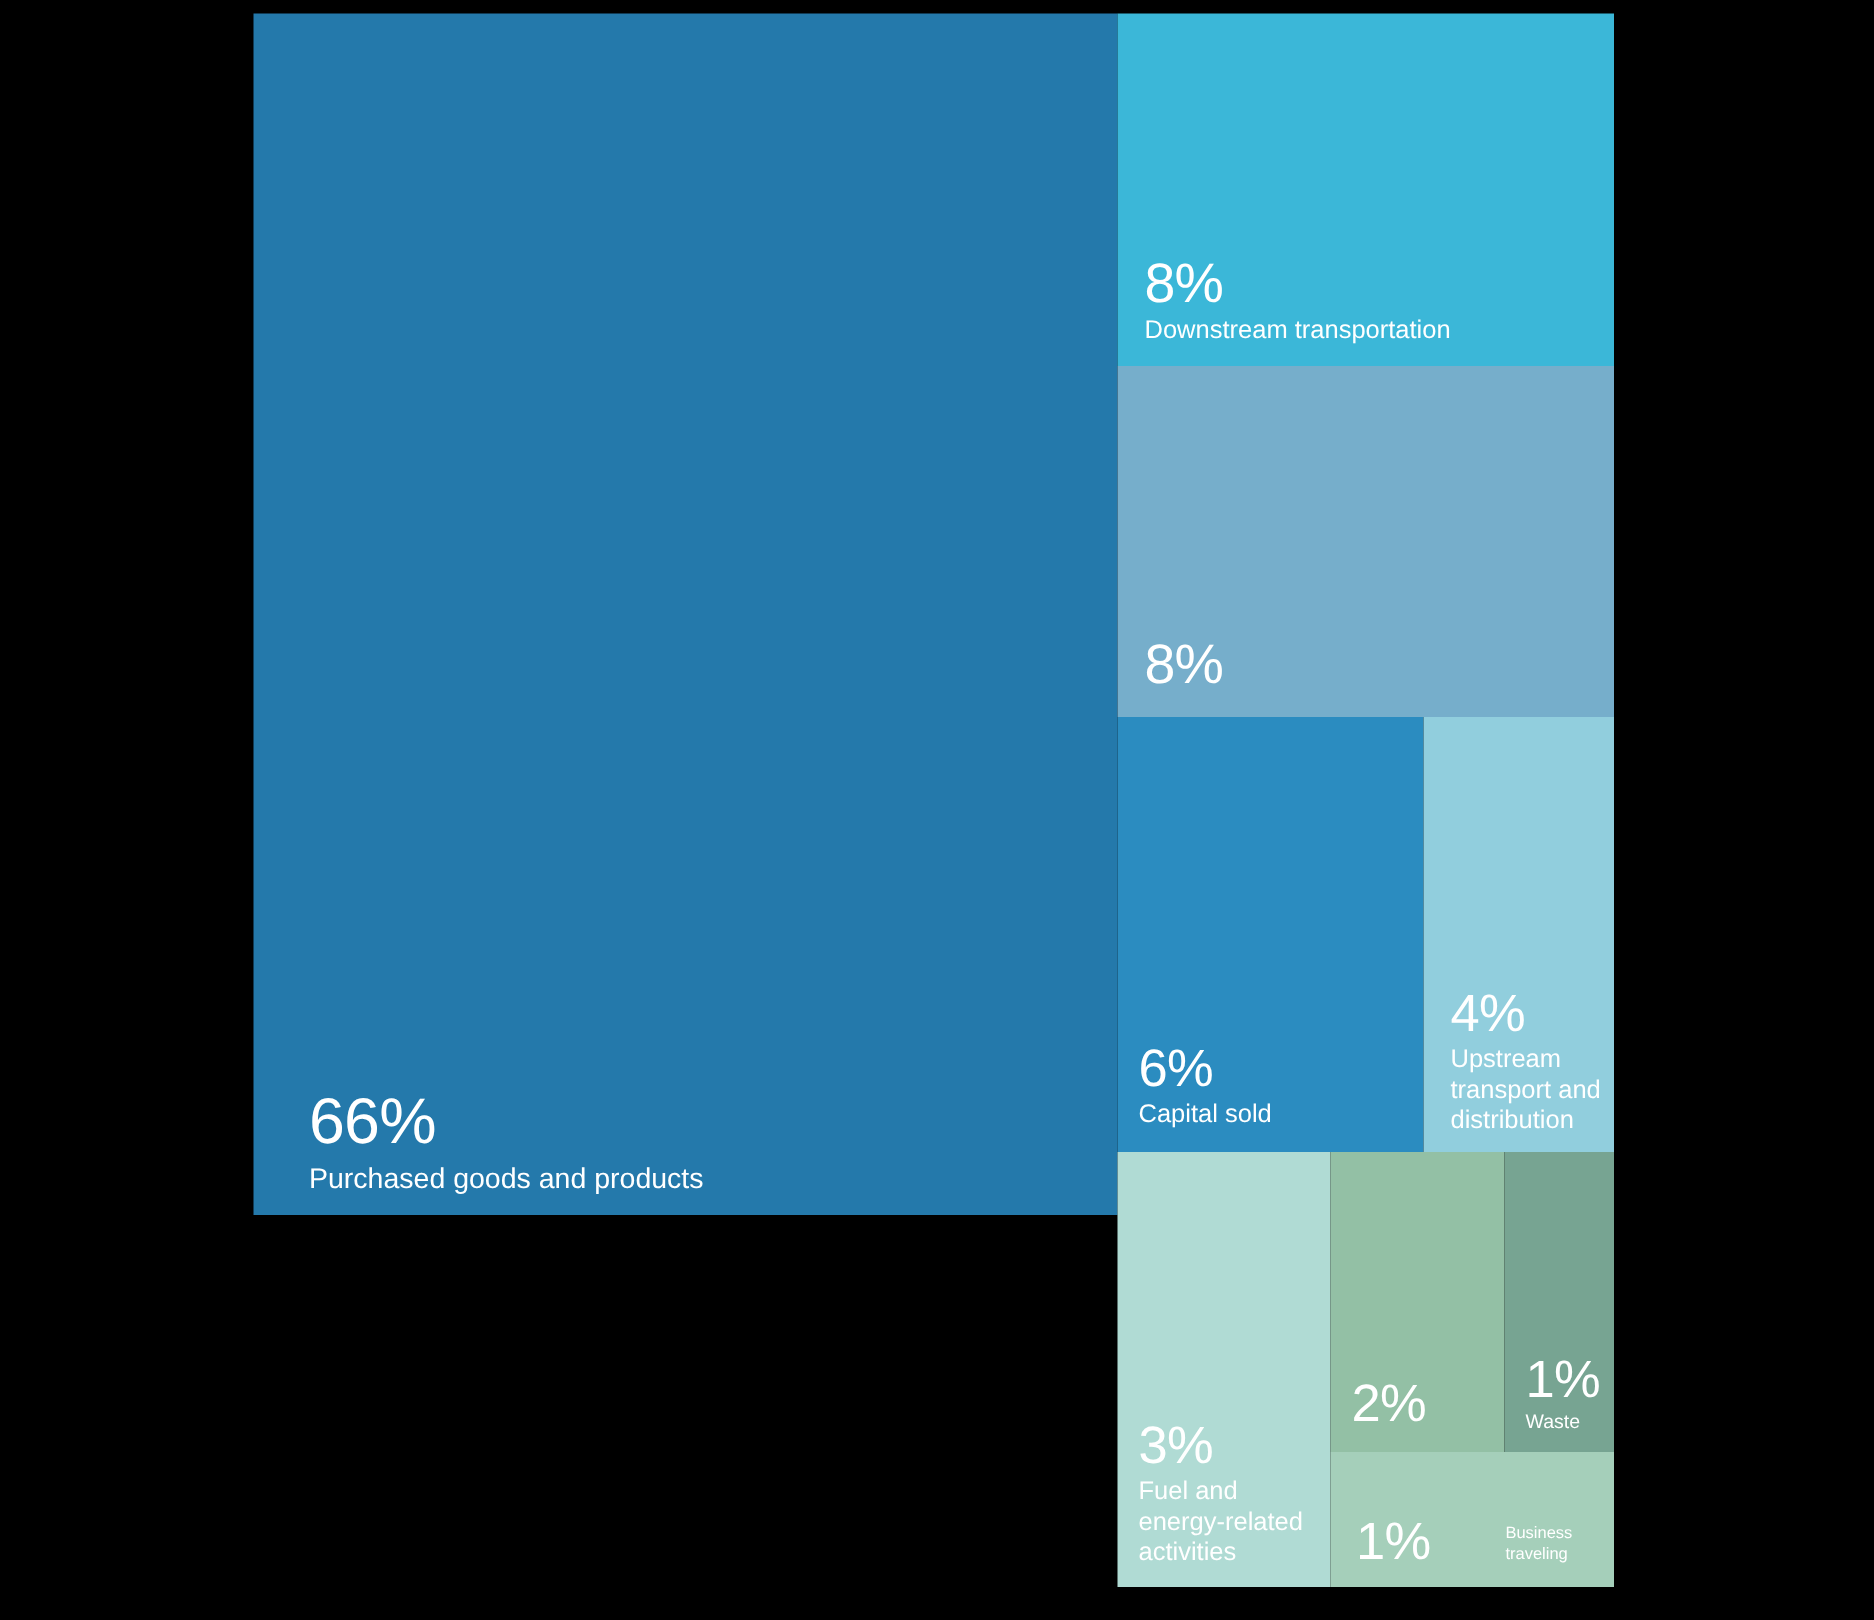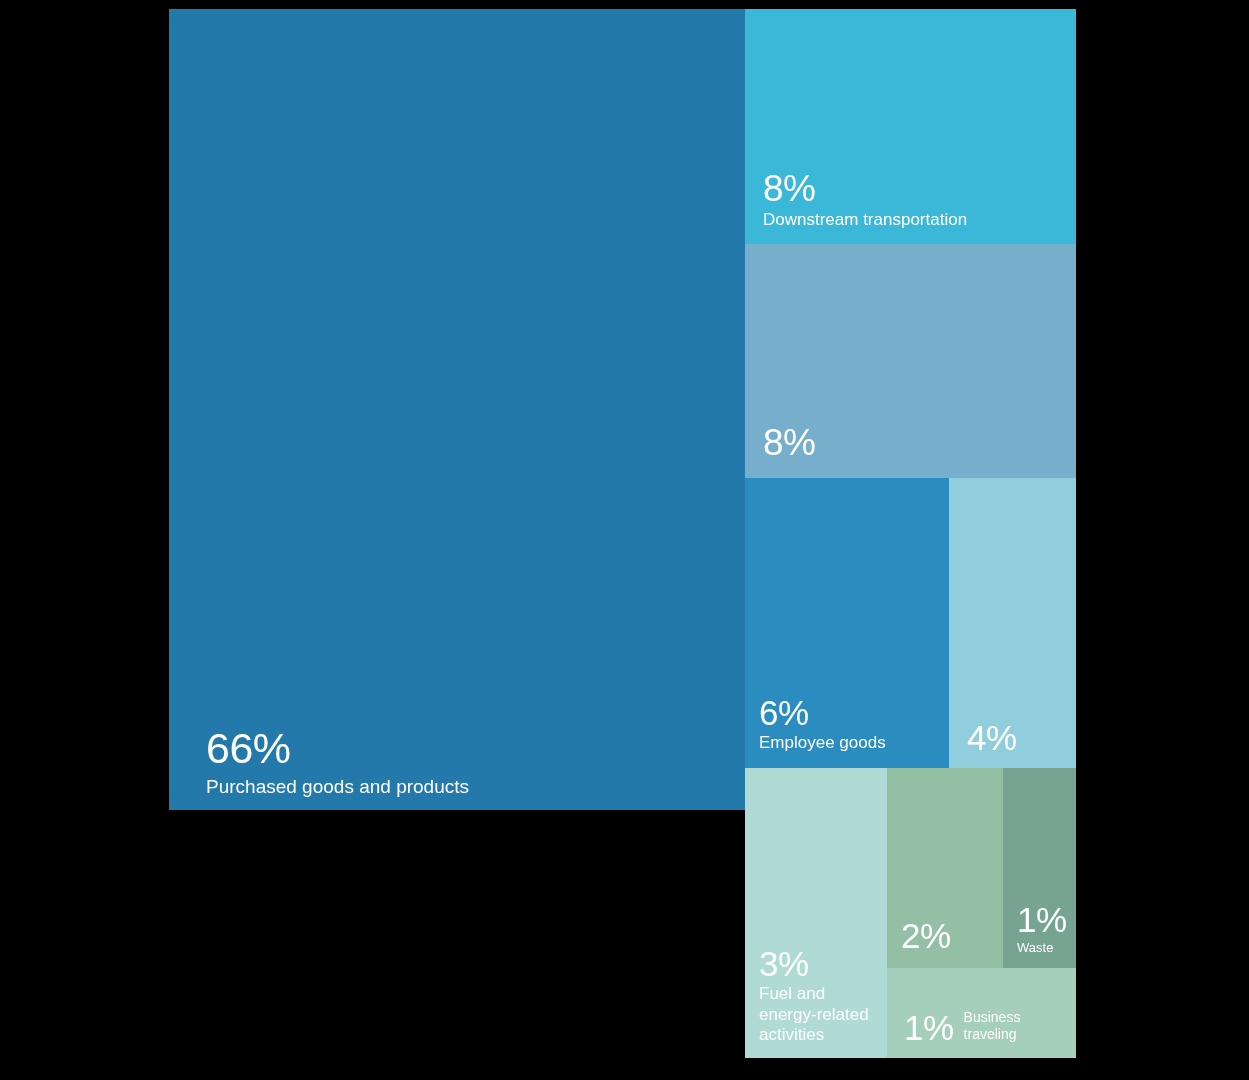"Upstream transport and distribution" span.lbl { html: none -> <span>Upstream transport and distribution</span> }
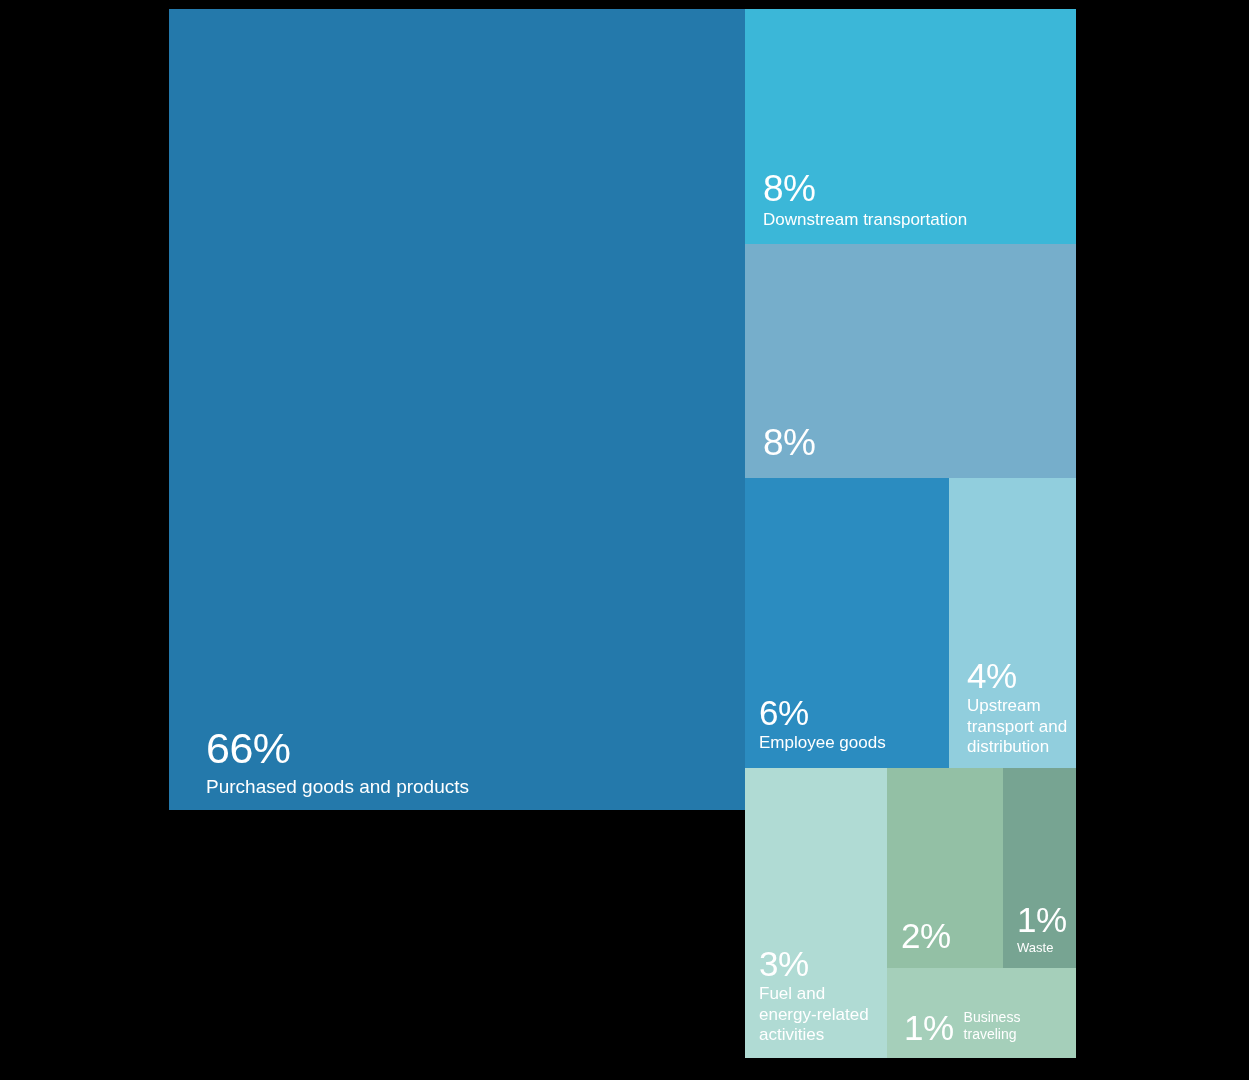"Employee goods" span.lbl { text: Employee goods -> Capital sold }
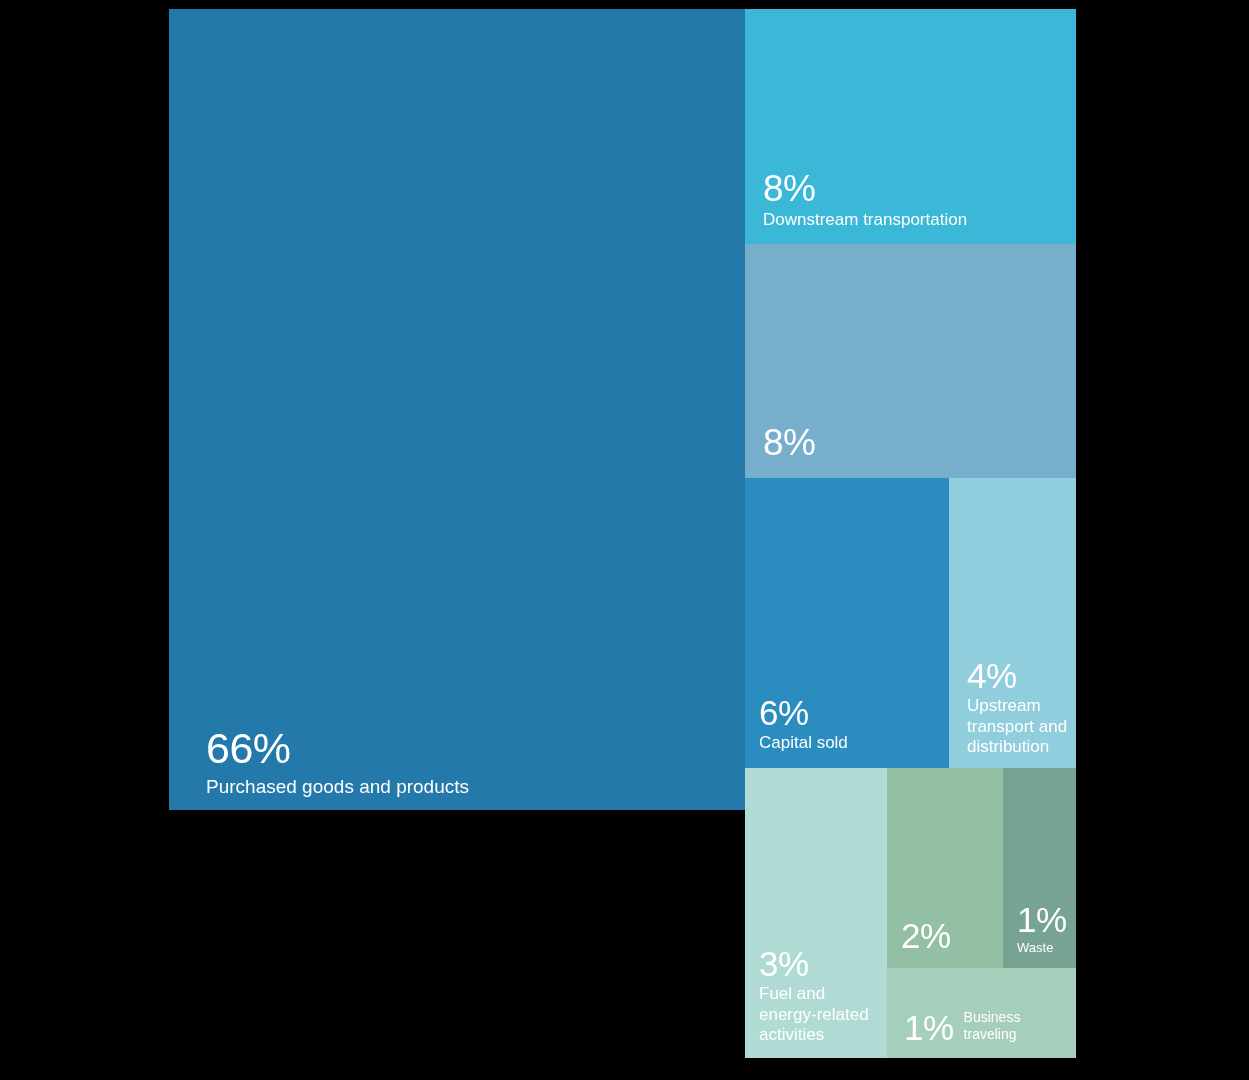"Business traveling" .t-business .lbl { font-size: 14px -> 11px; margin-left: none -> 40px }
